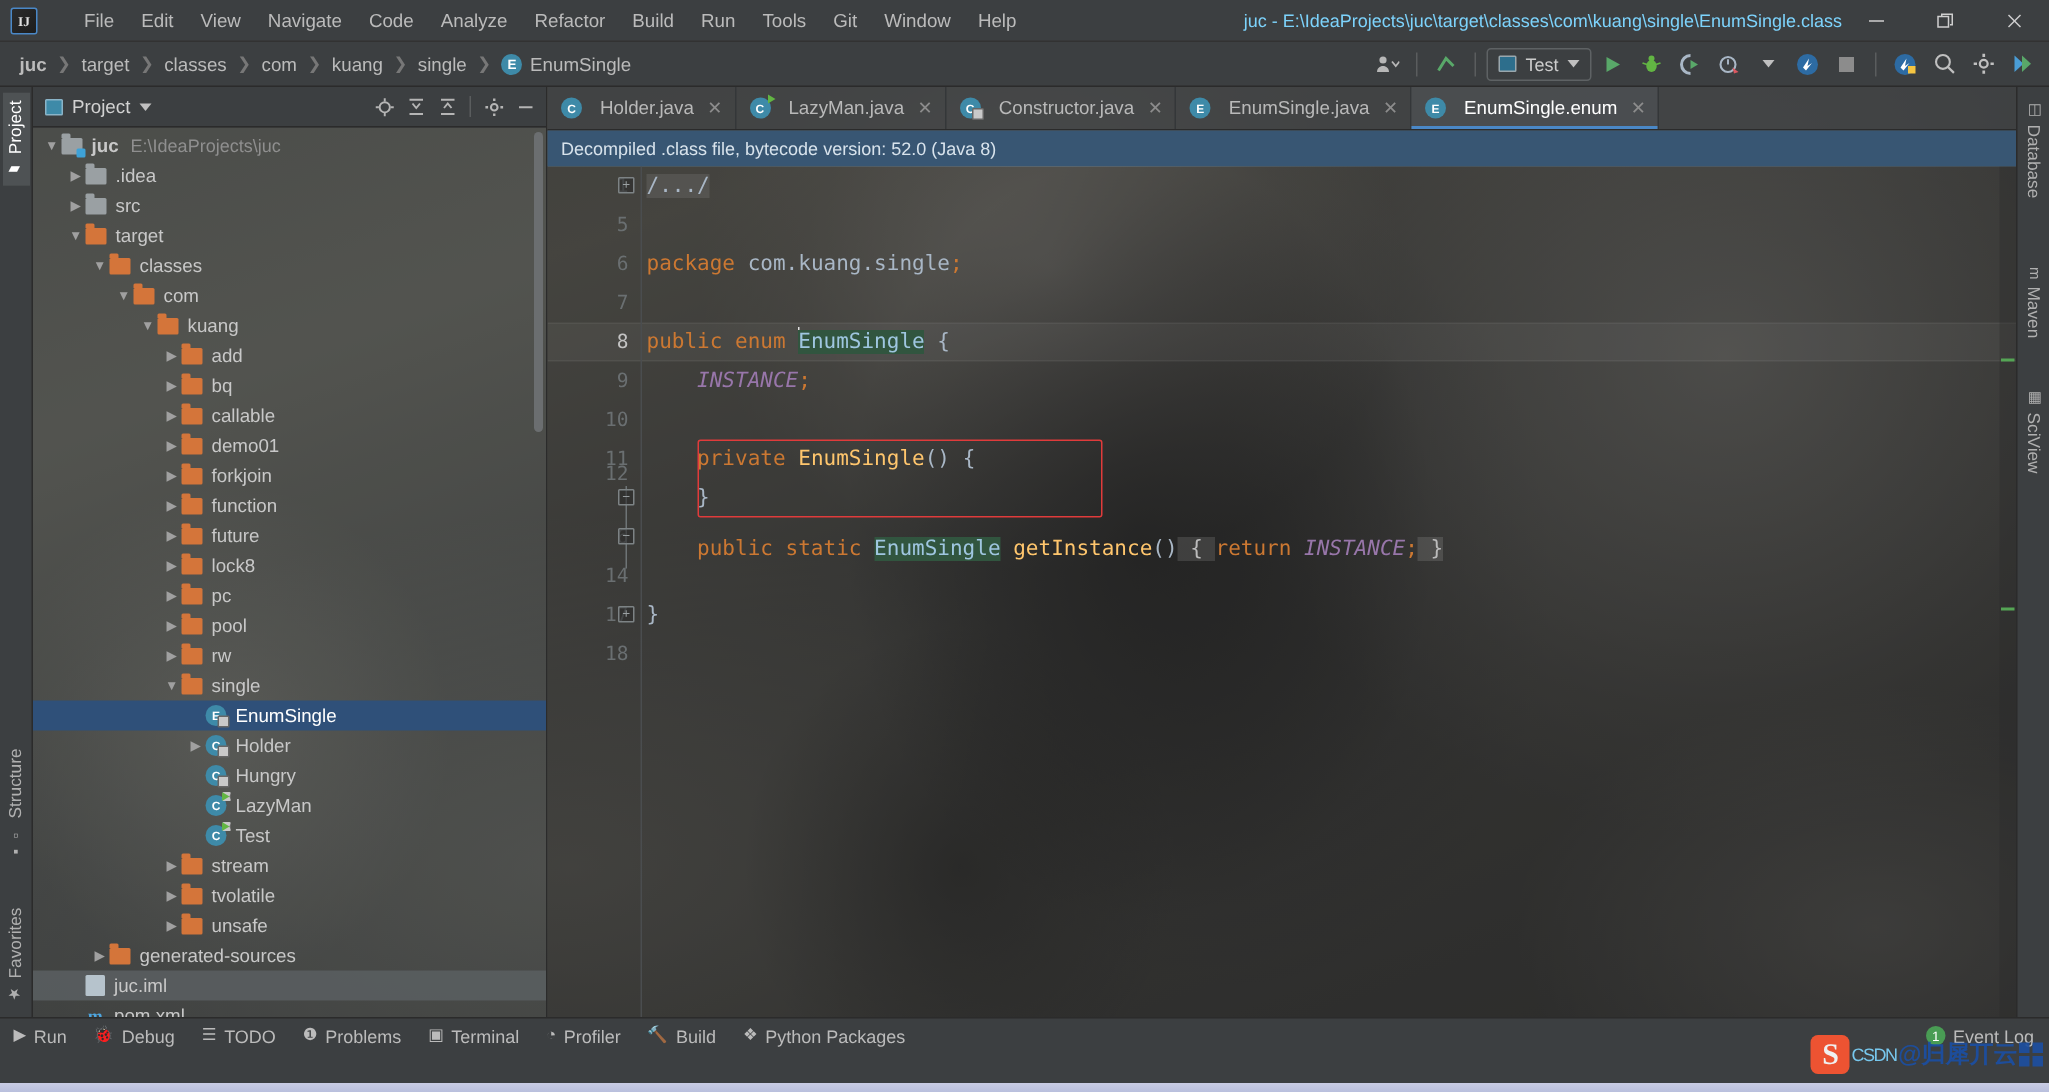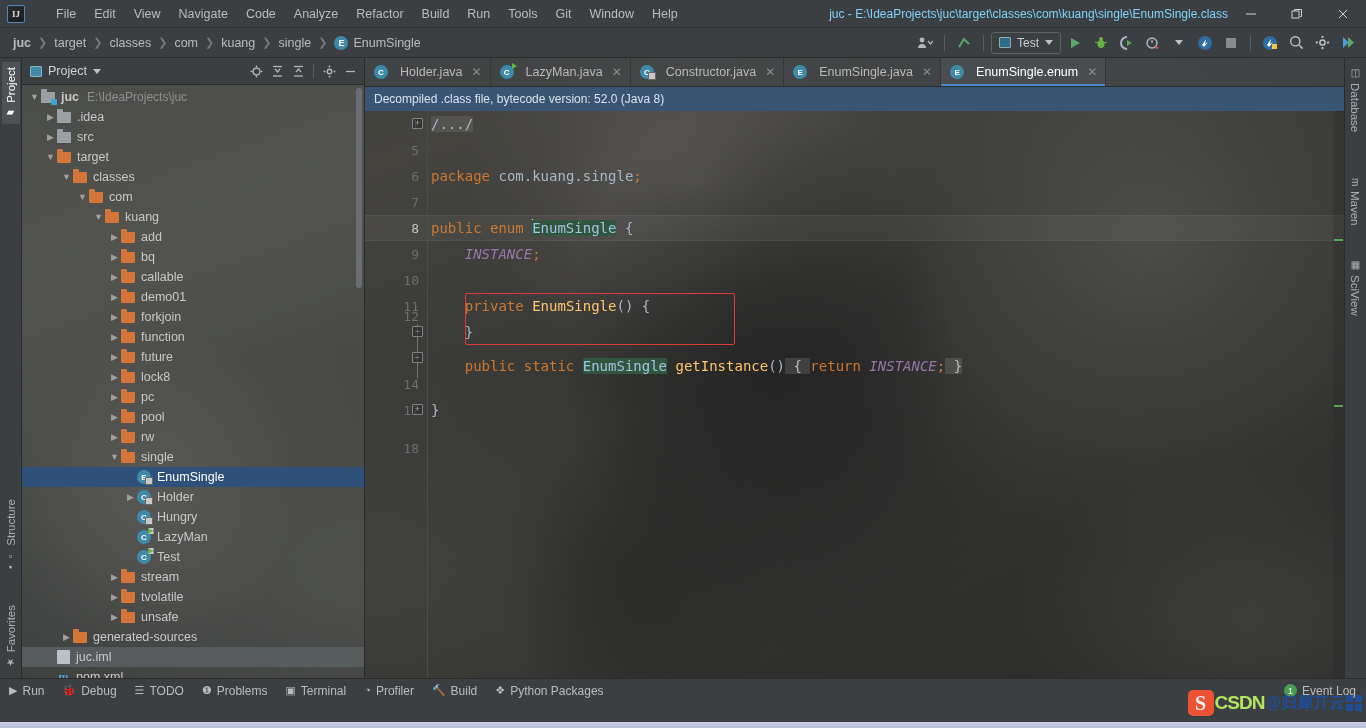"18" div.gline { top: 324px -> 312px }
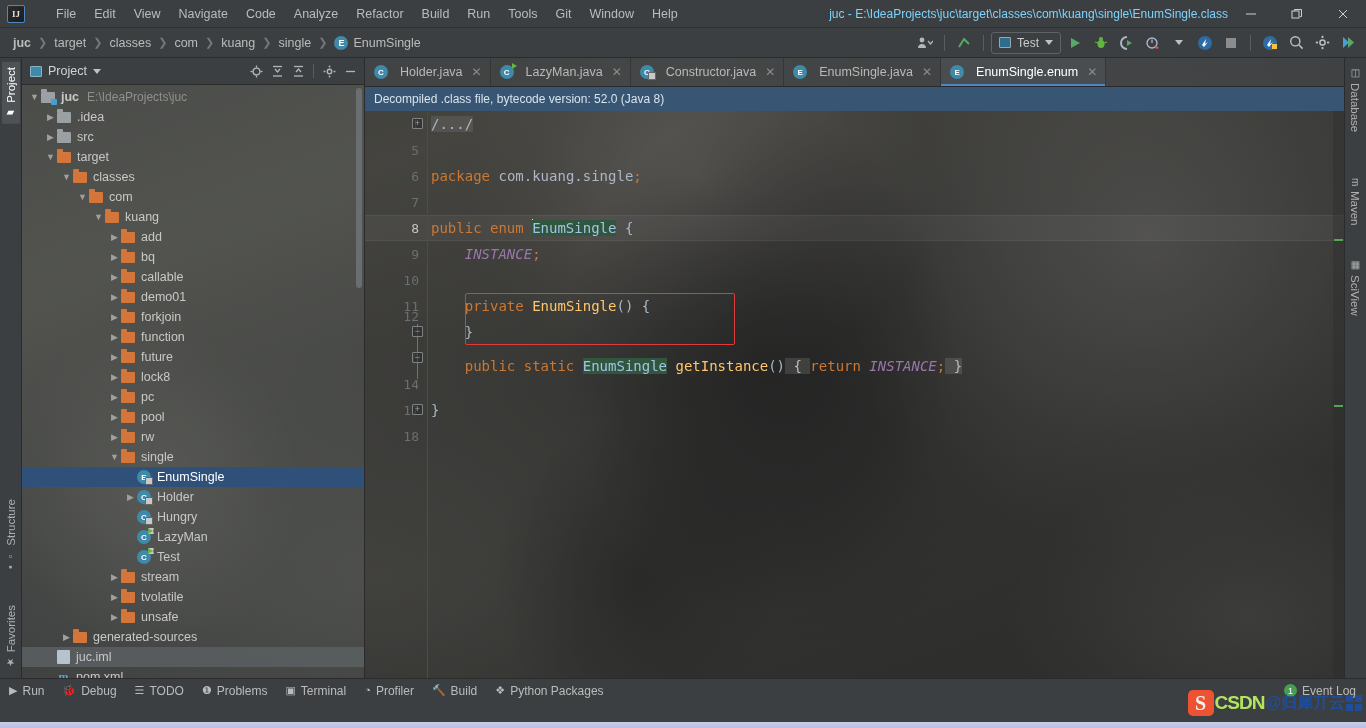"CSDN" .wm-txt { color: #bef264 -> #7dd3fc; font-size: 19px -> 12px; font-weight: bold -> normal }
